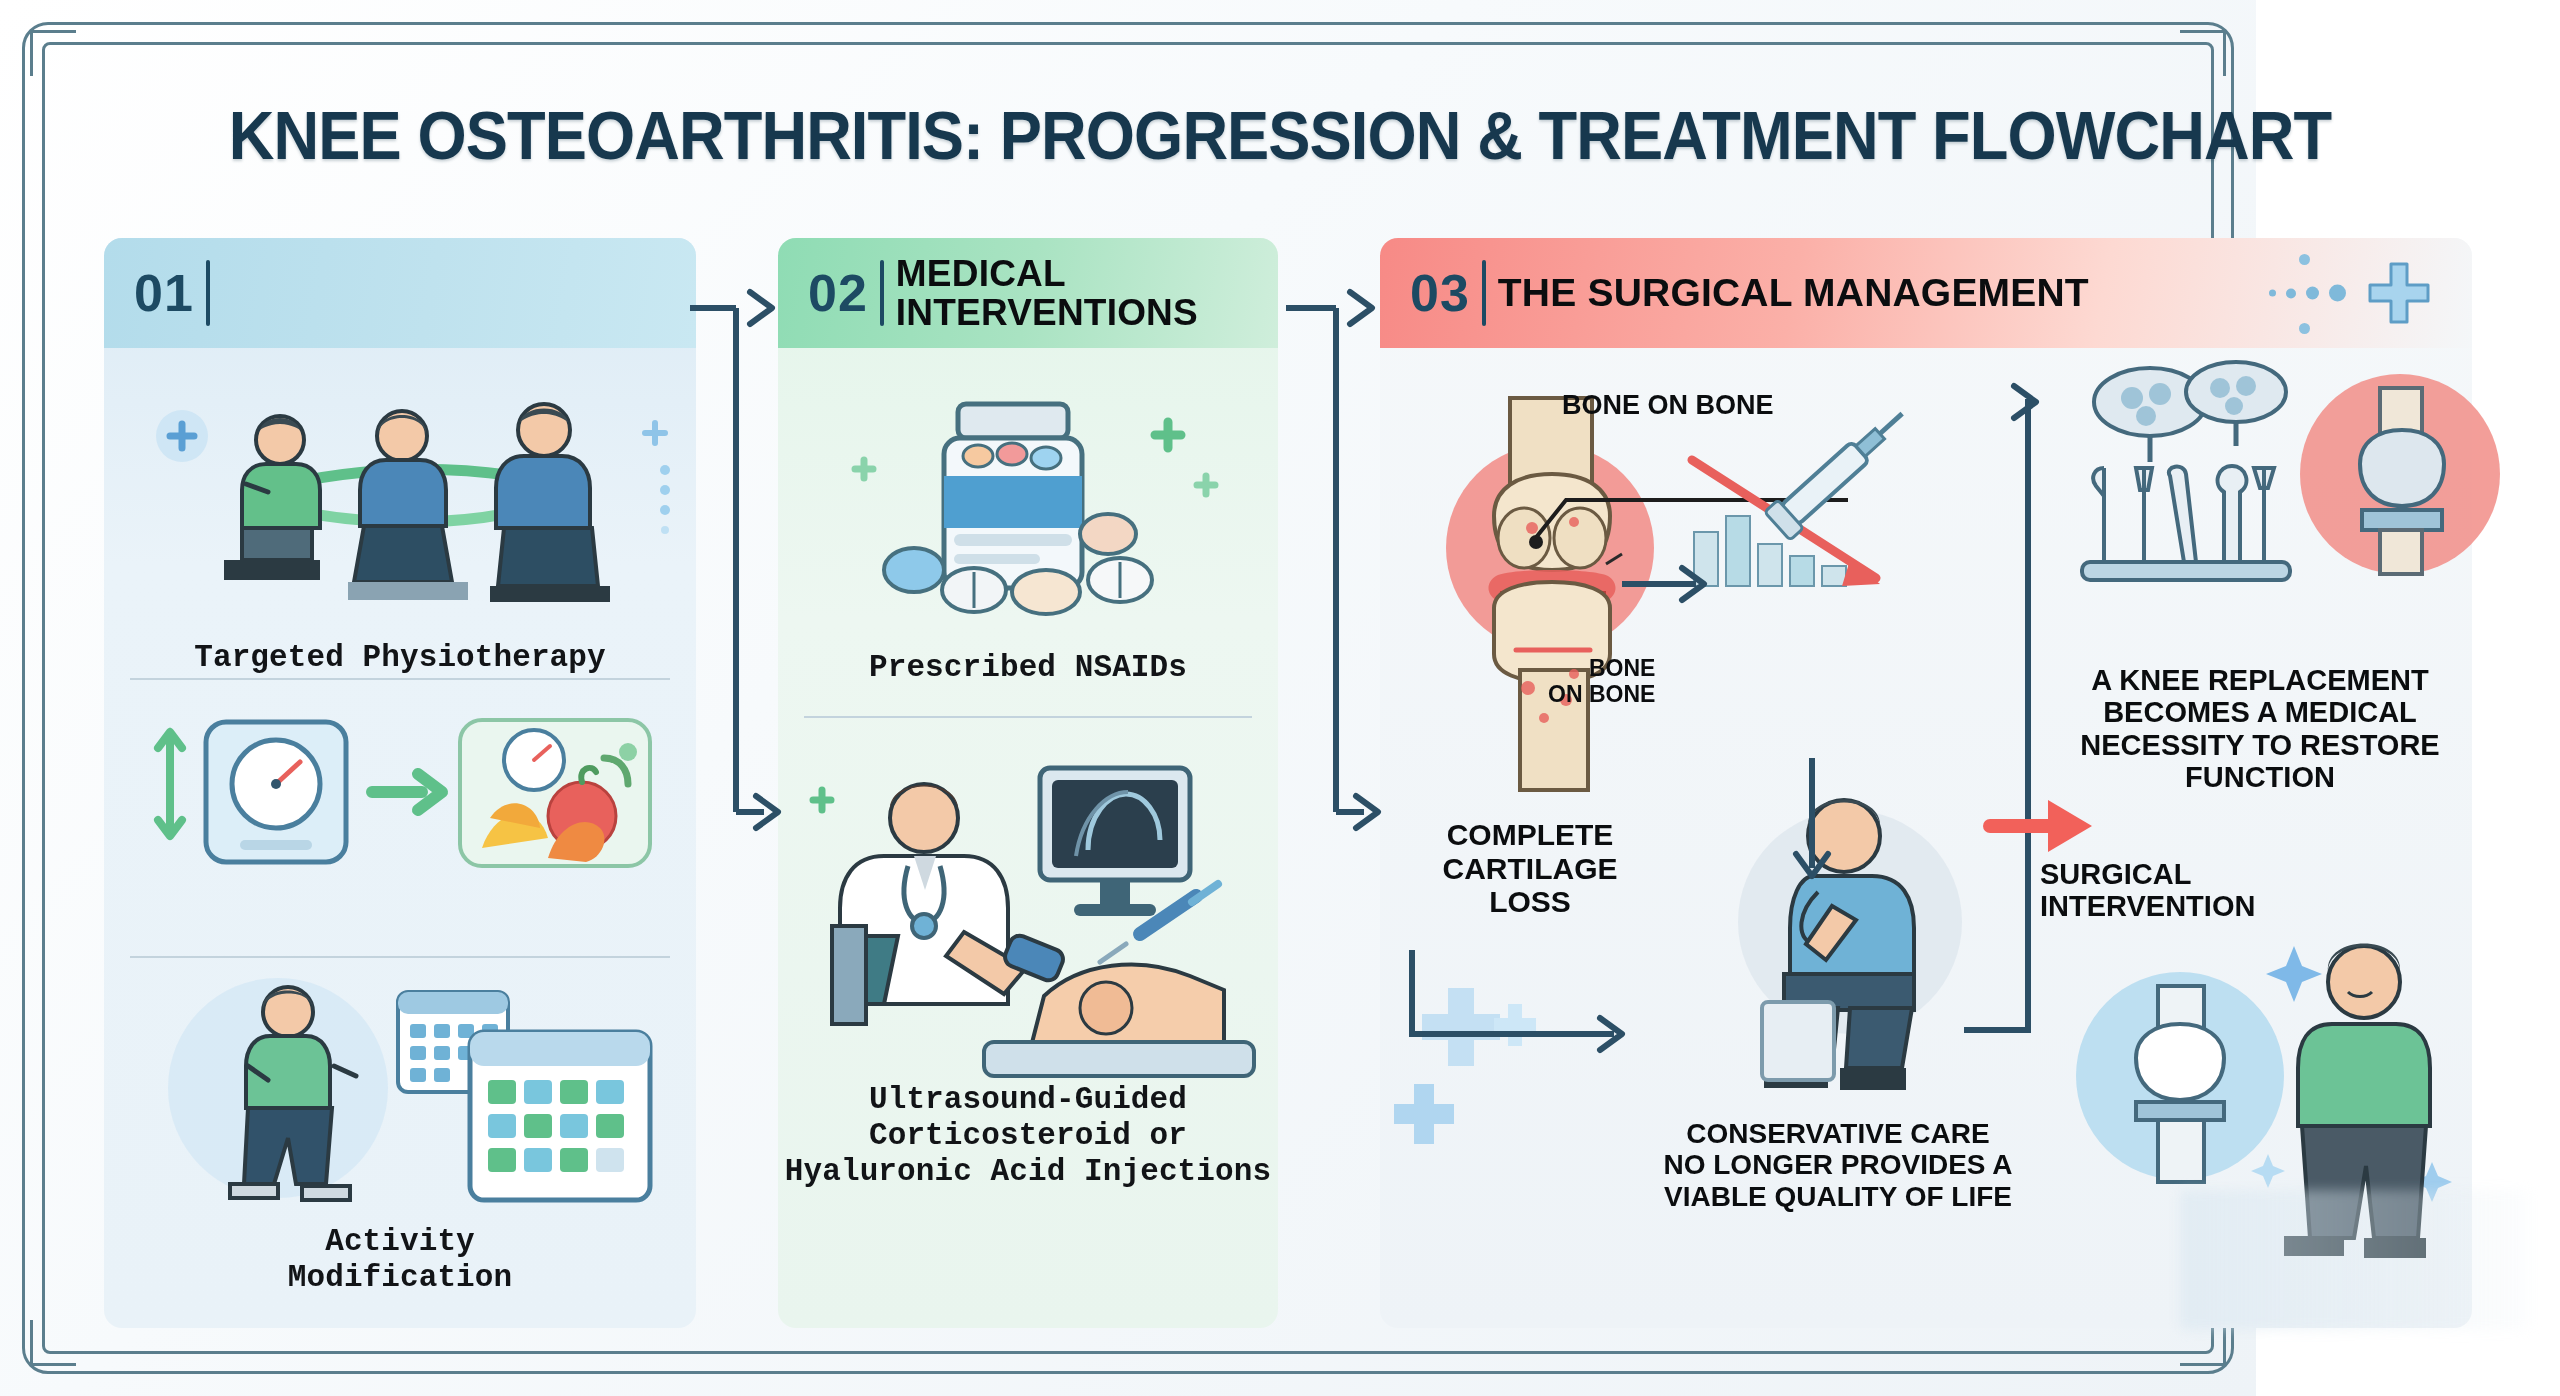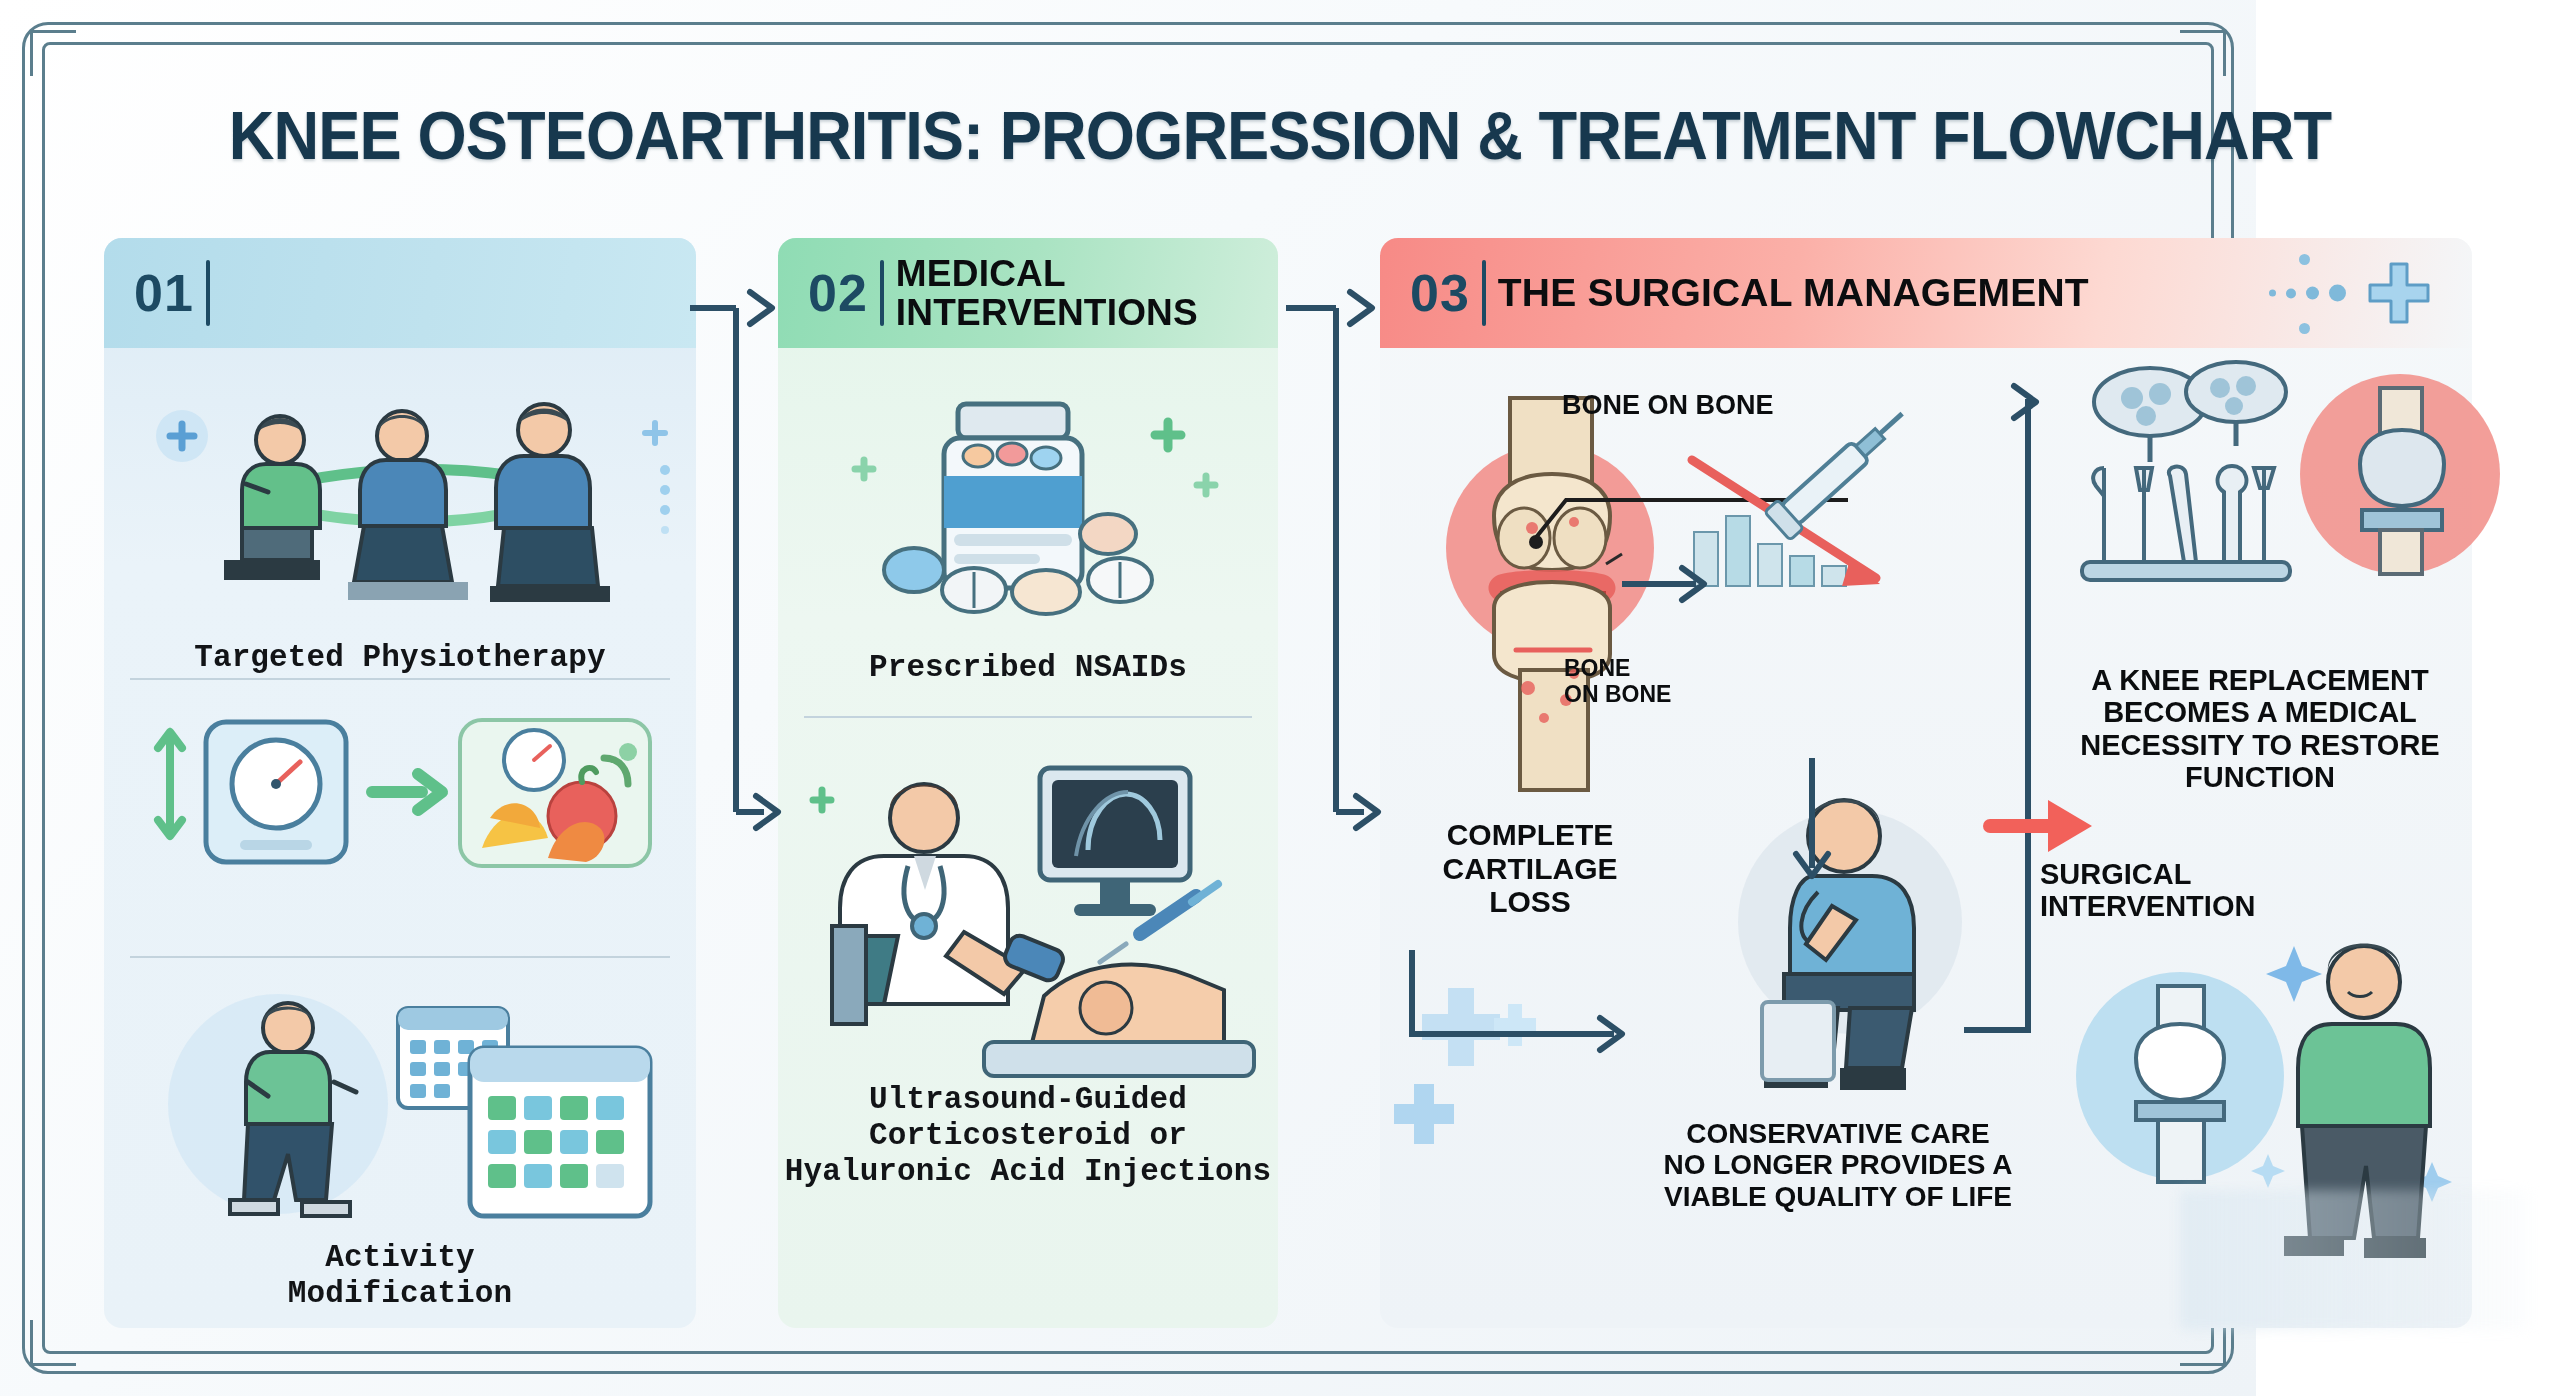"BONE" div.caps { left: 184px -> 168px; text-align: left -> right }
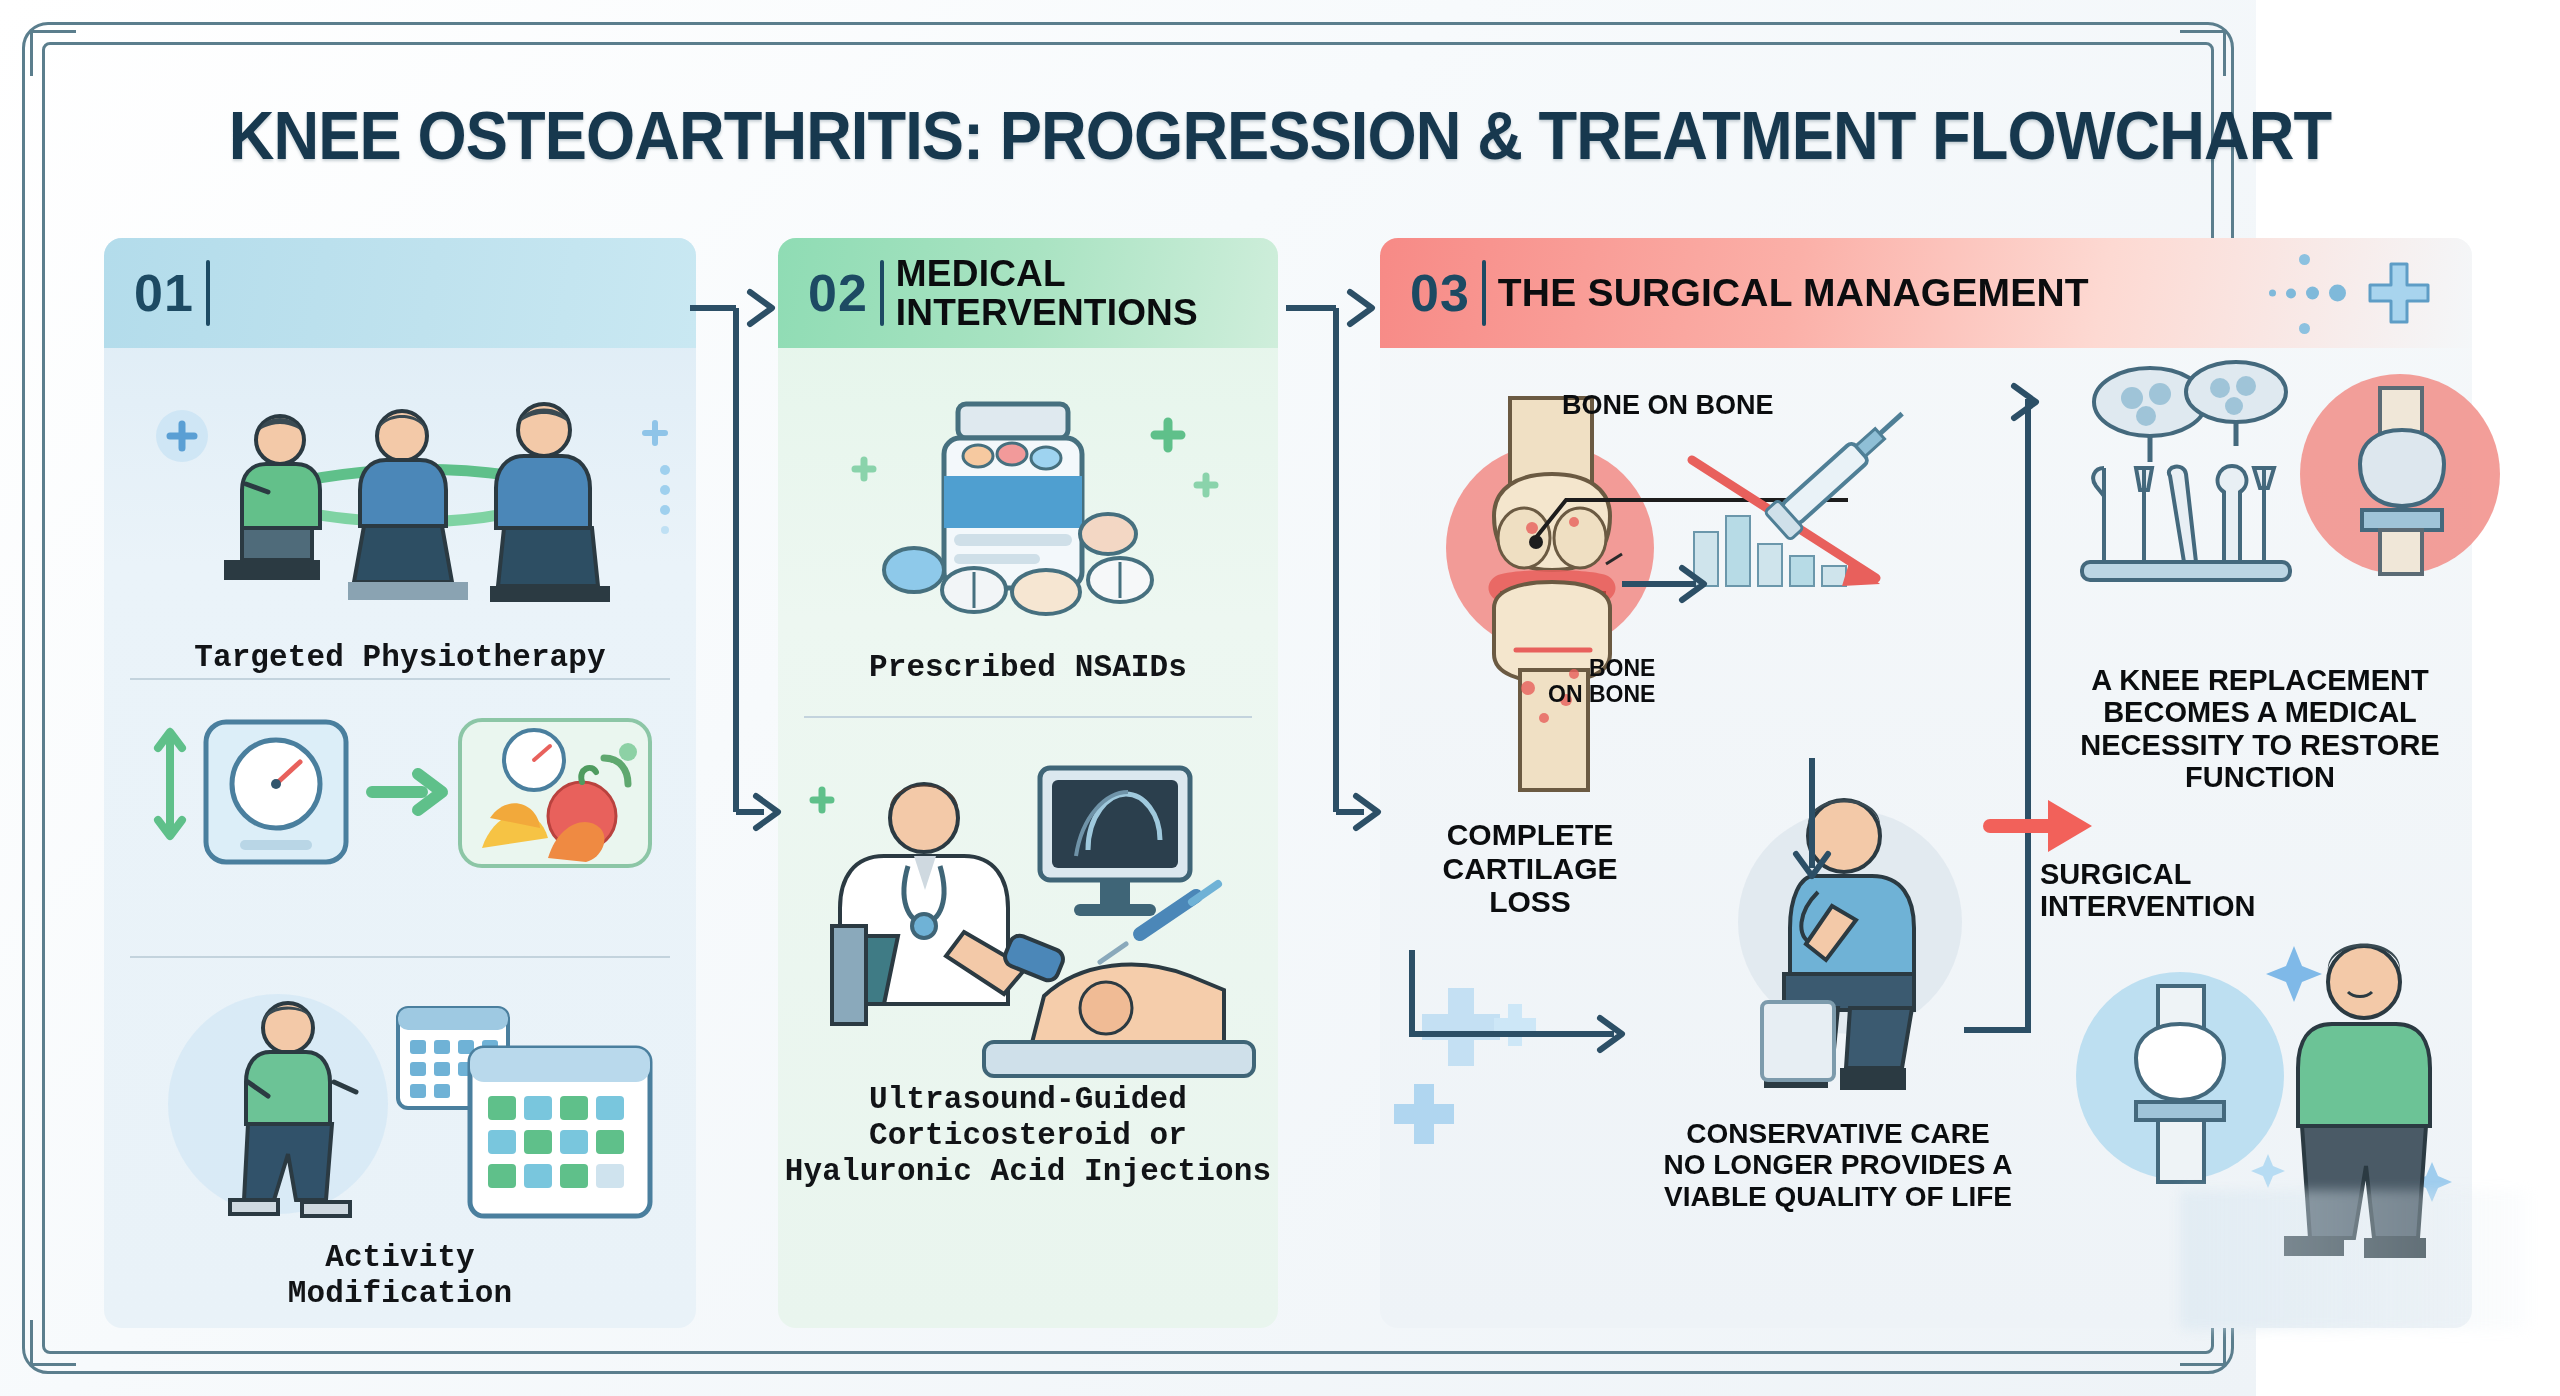"Activity" div.item { top: 748px -> 732px }
